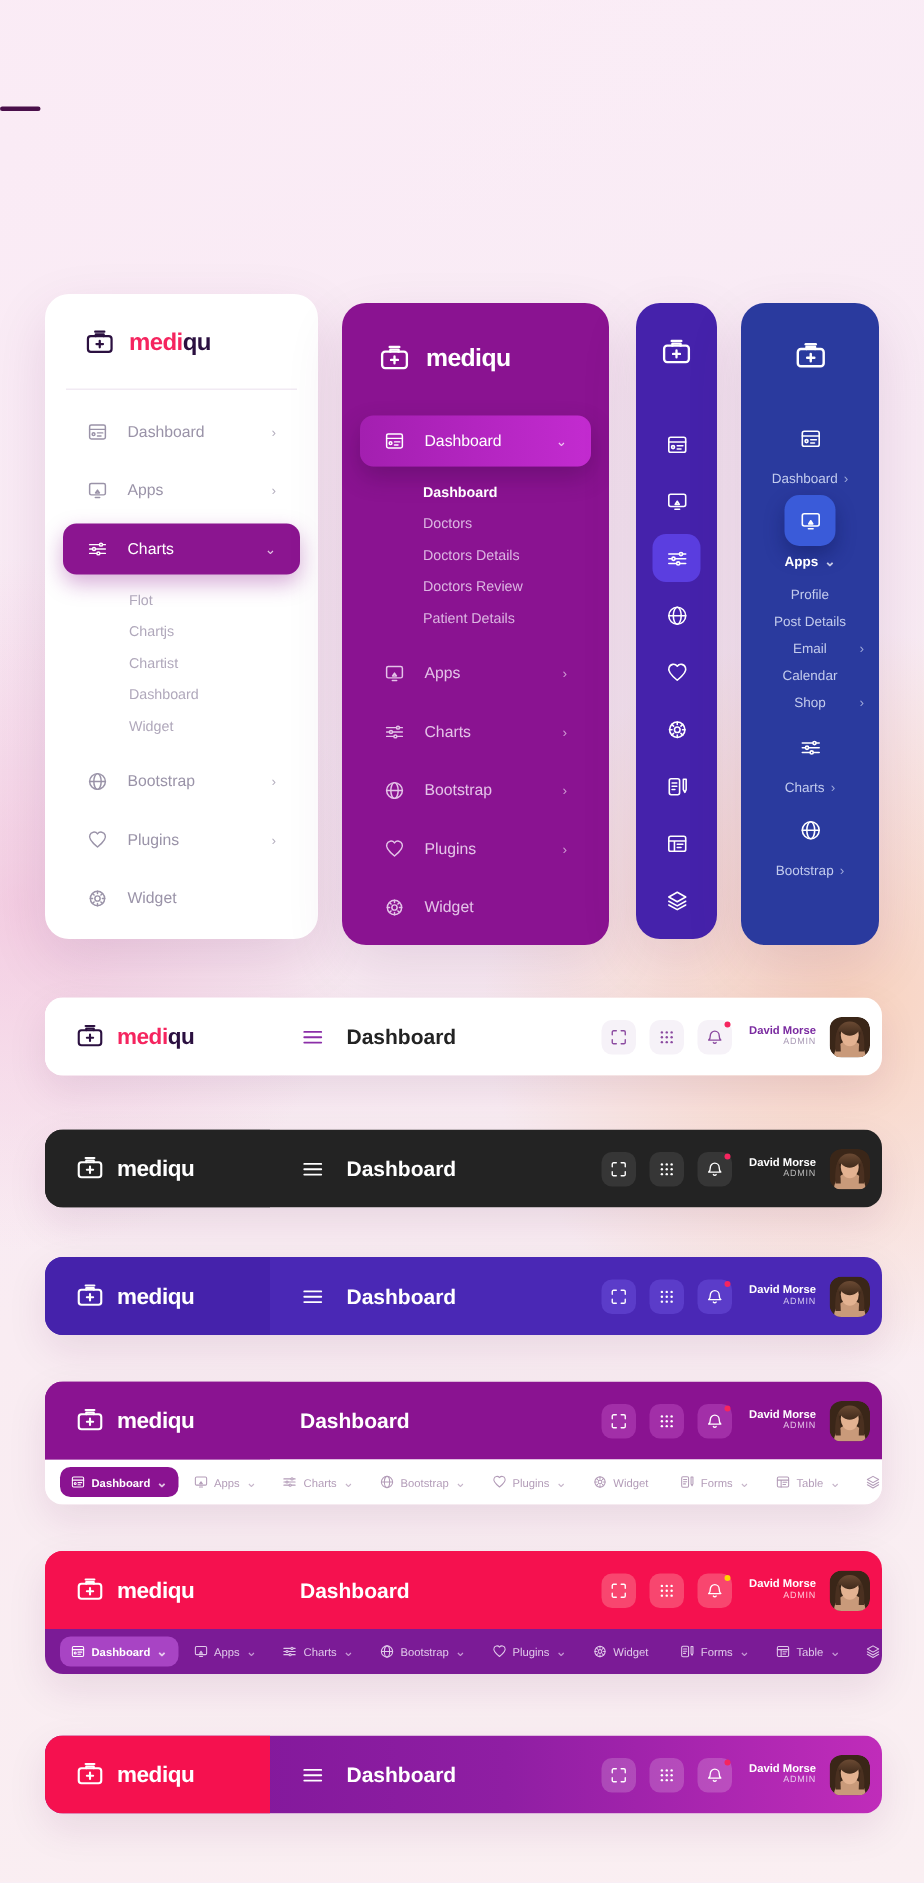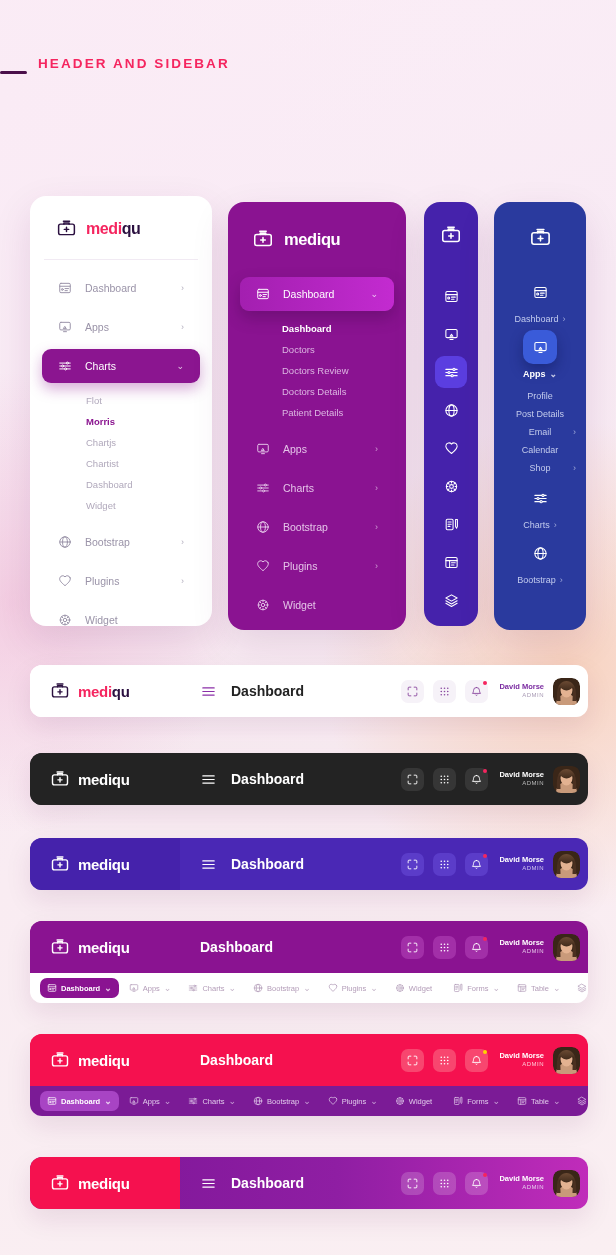"HEADER AND SIDEBAR" div.kicker { html: <div>HEADER AND SIDEBAR</div> -> none }
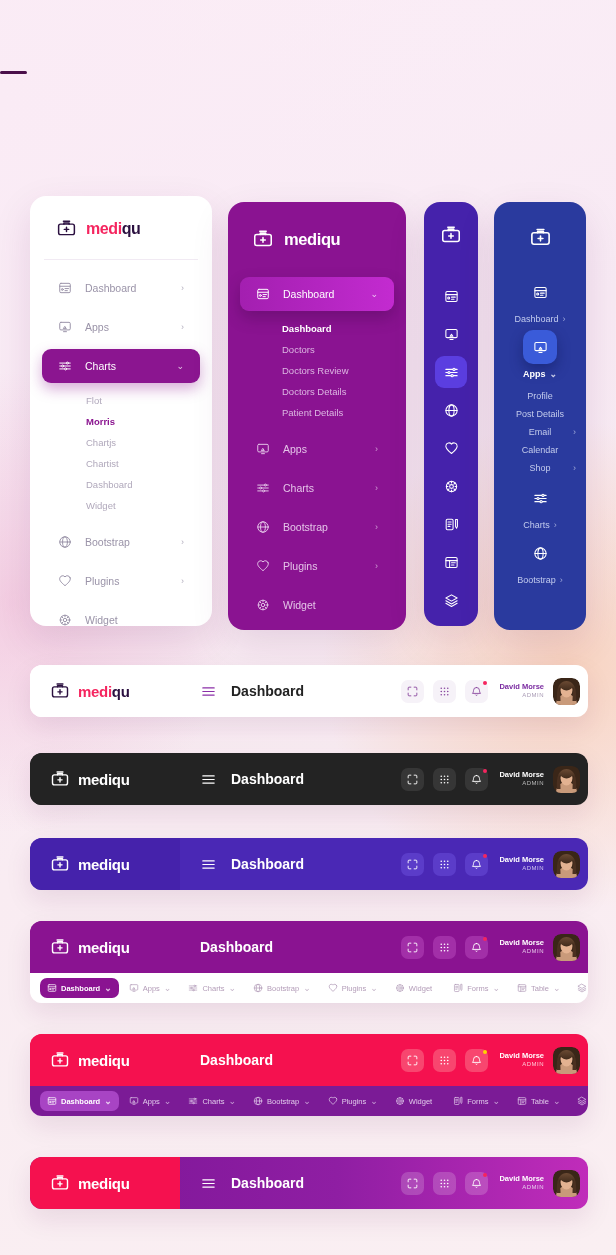"Doctors Review" div.sub-item { order: before "Doctors Details" -> after "Doctors Details" }
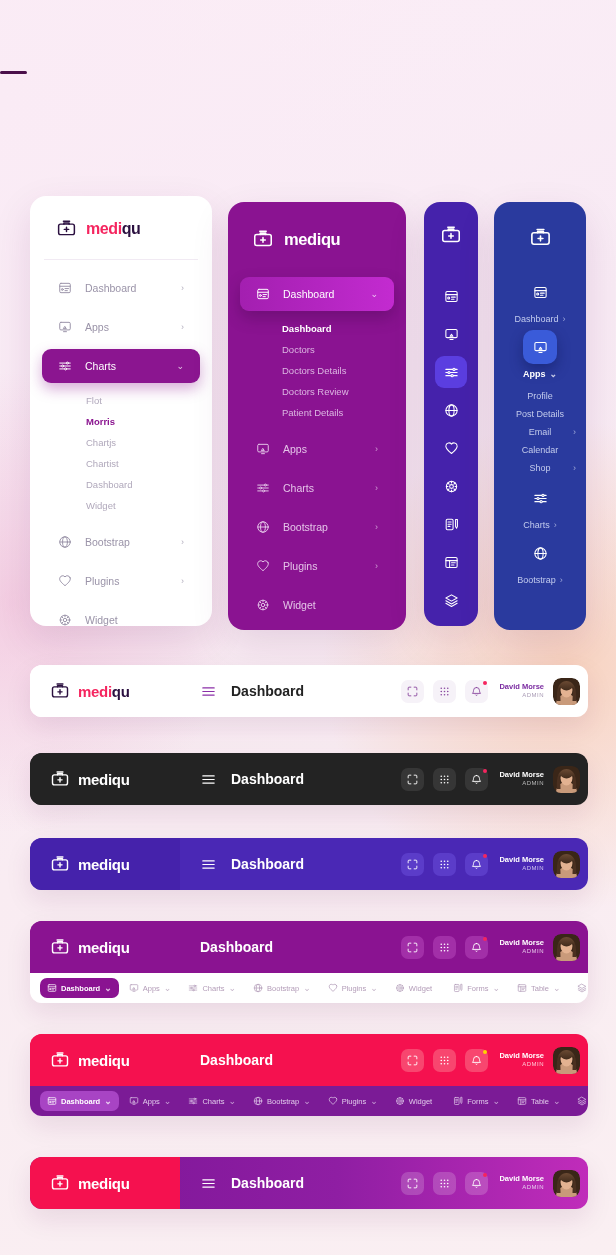"Morris" div.sub-item { html: <div>Morris</div> -> none }
